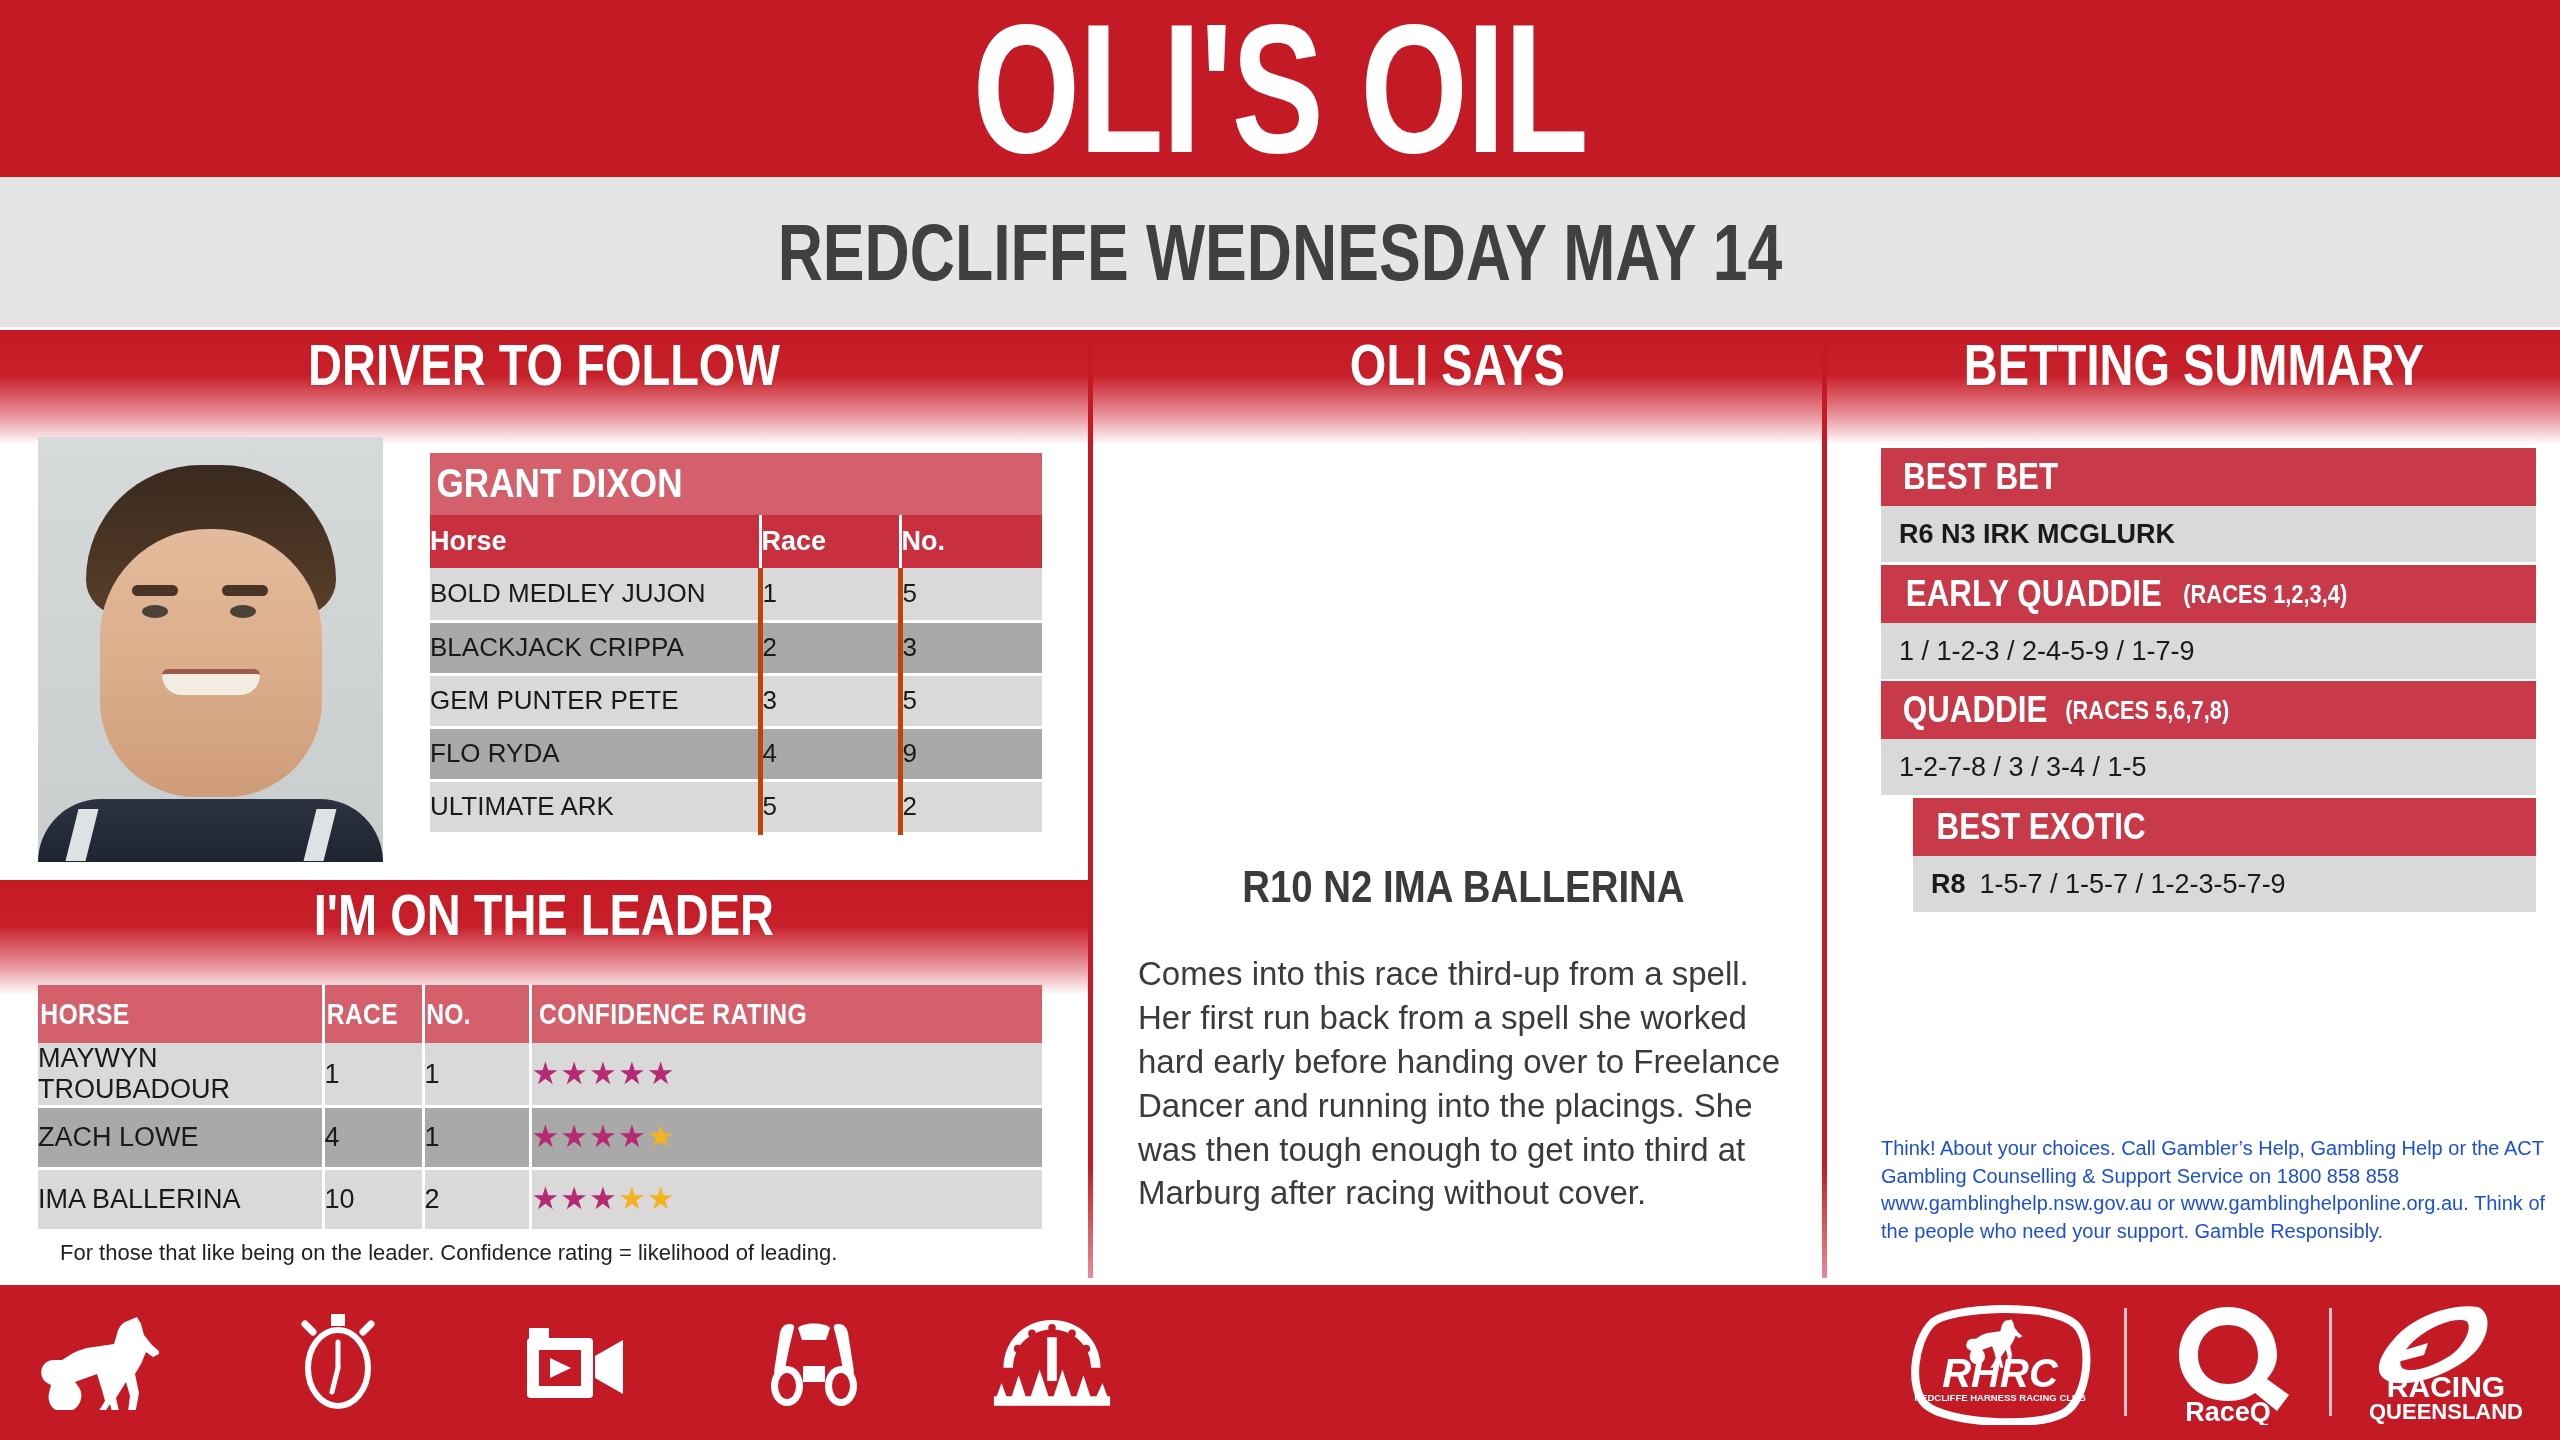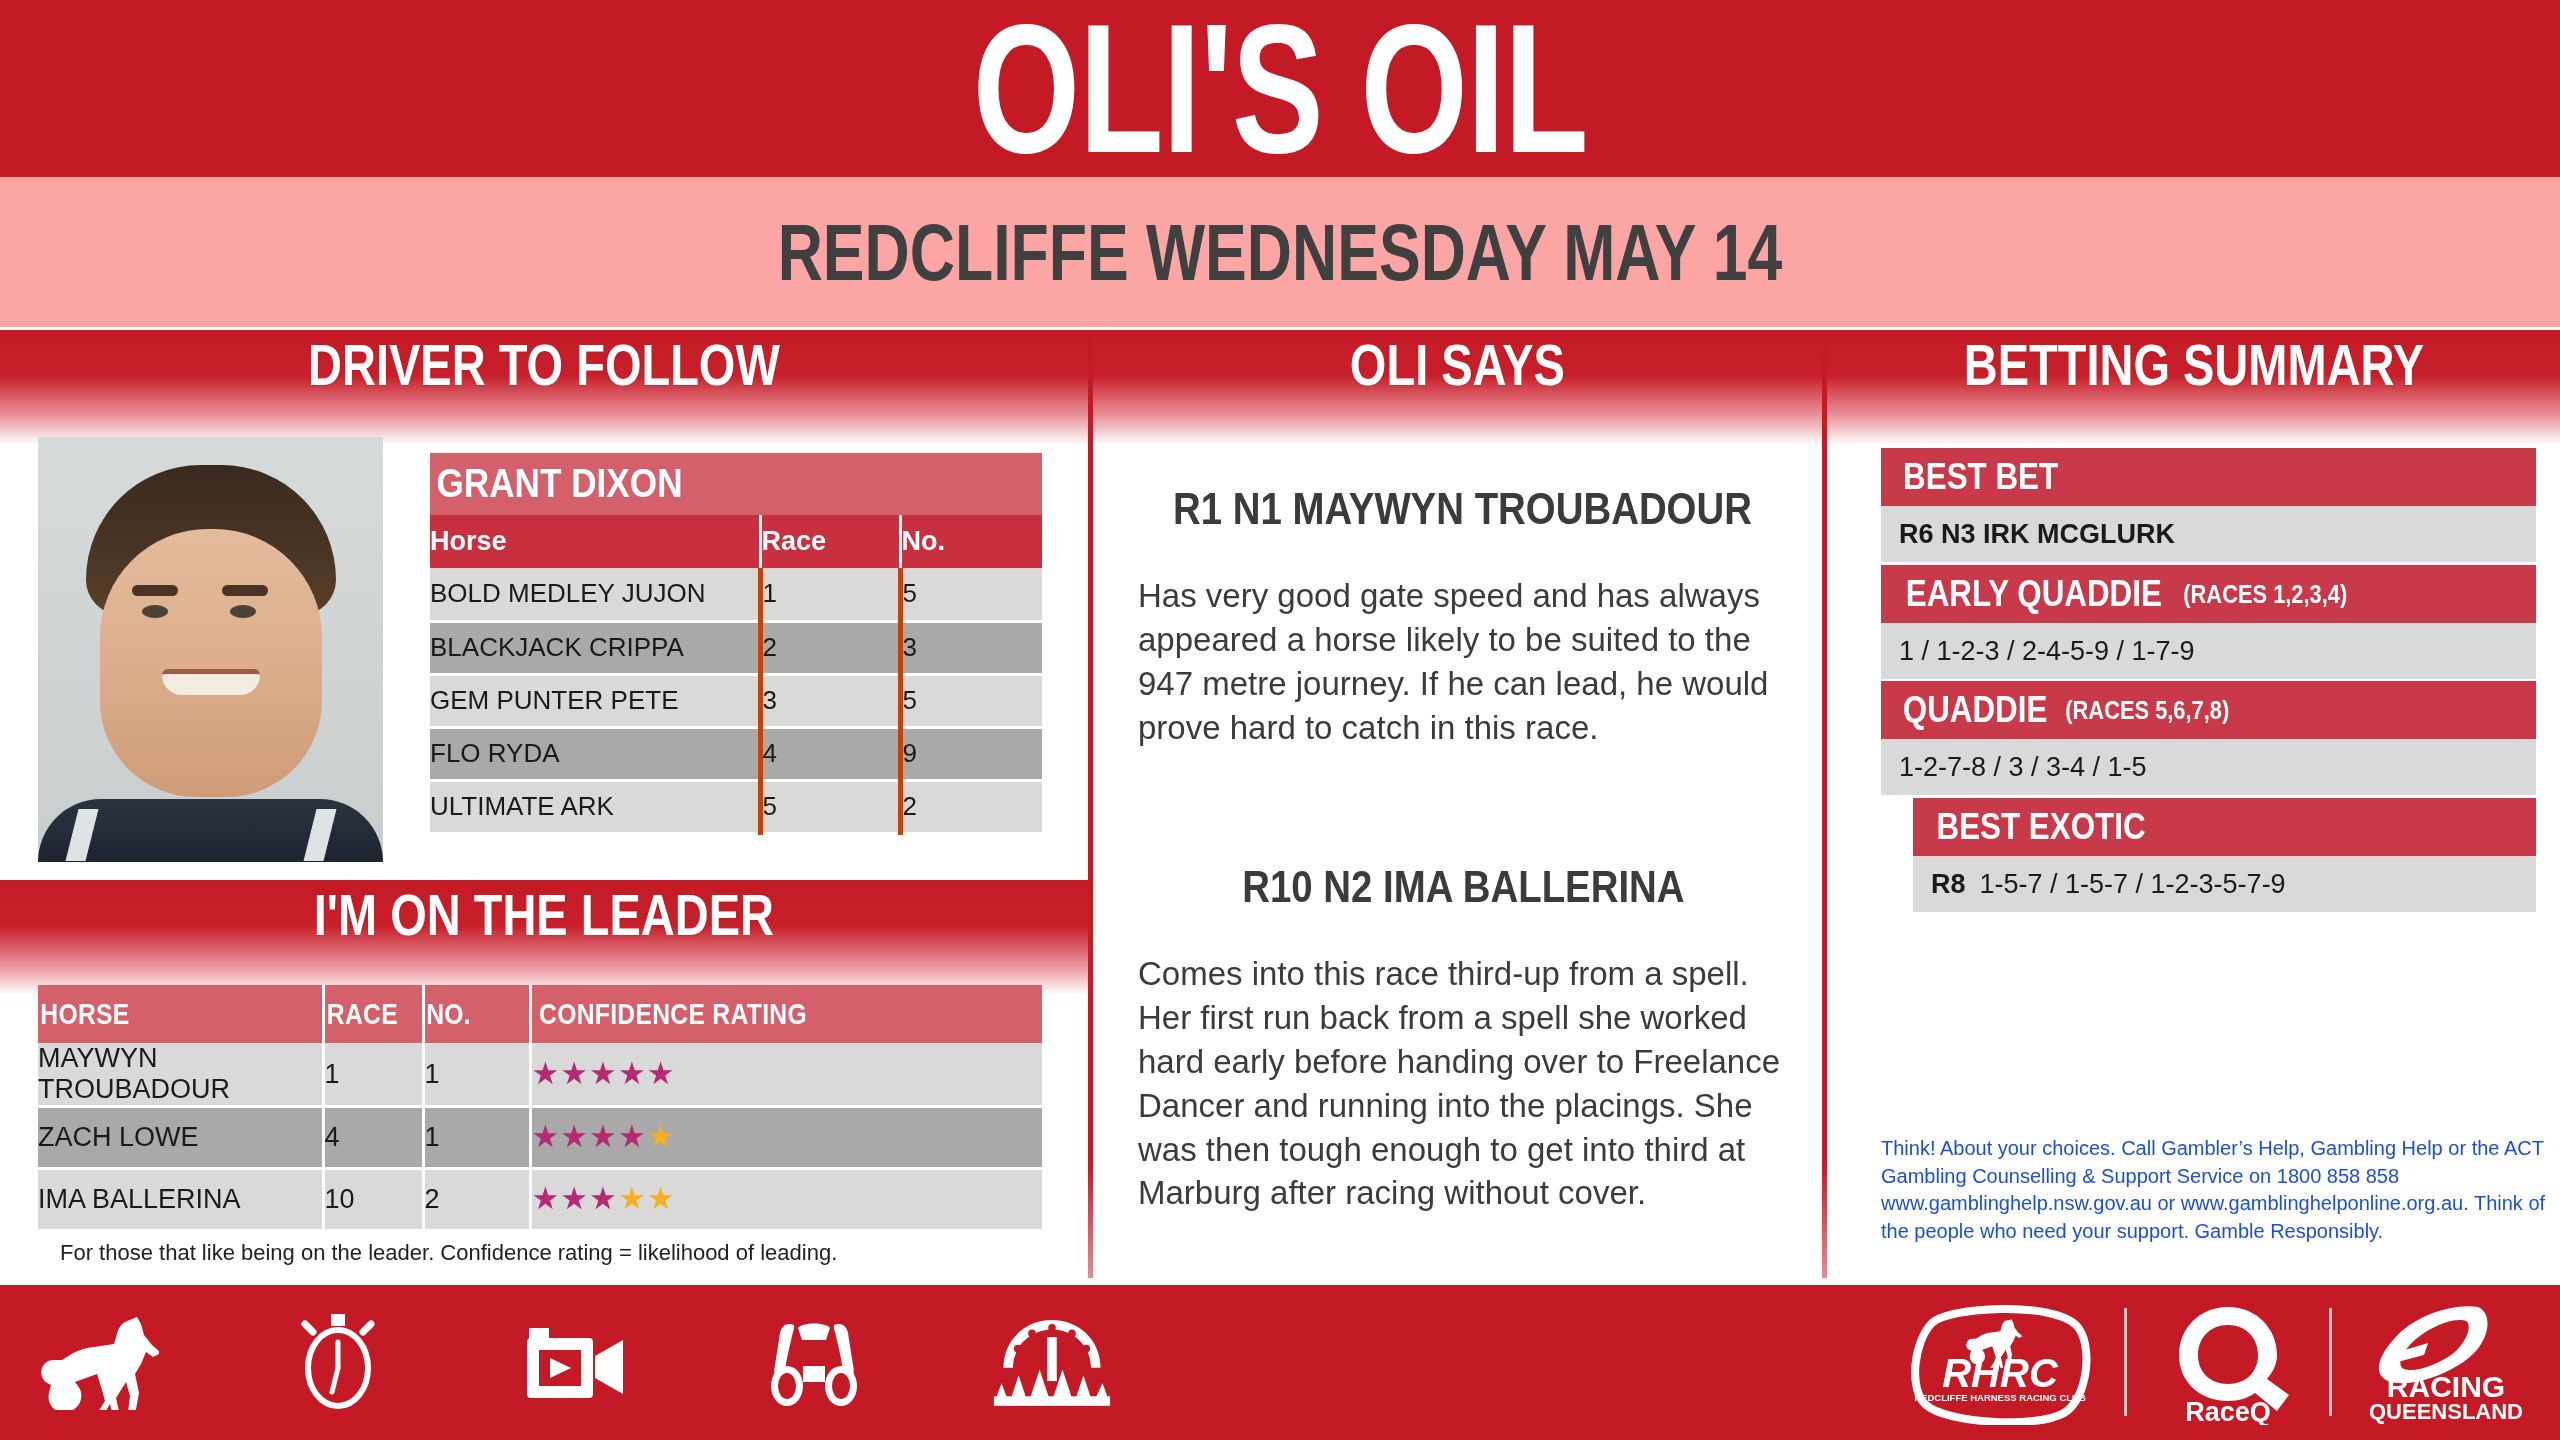"REDCLIFFE WEDNESDAY MAY 14" .subtitle-band { background: #fca5a5 -> #e5e5e5 }
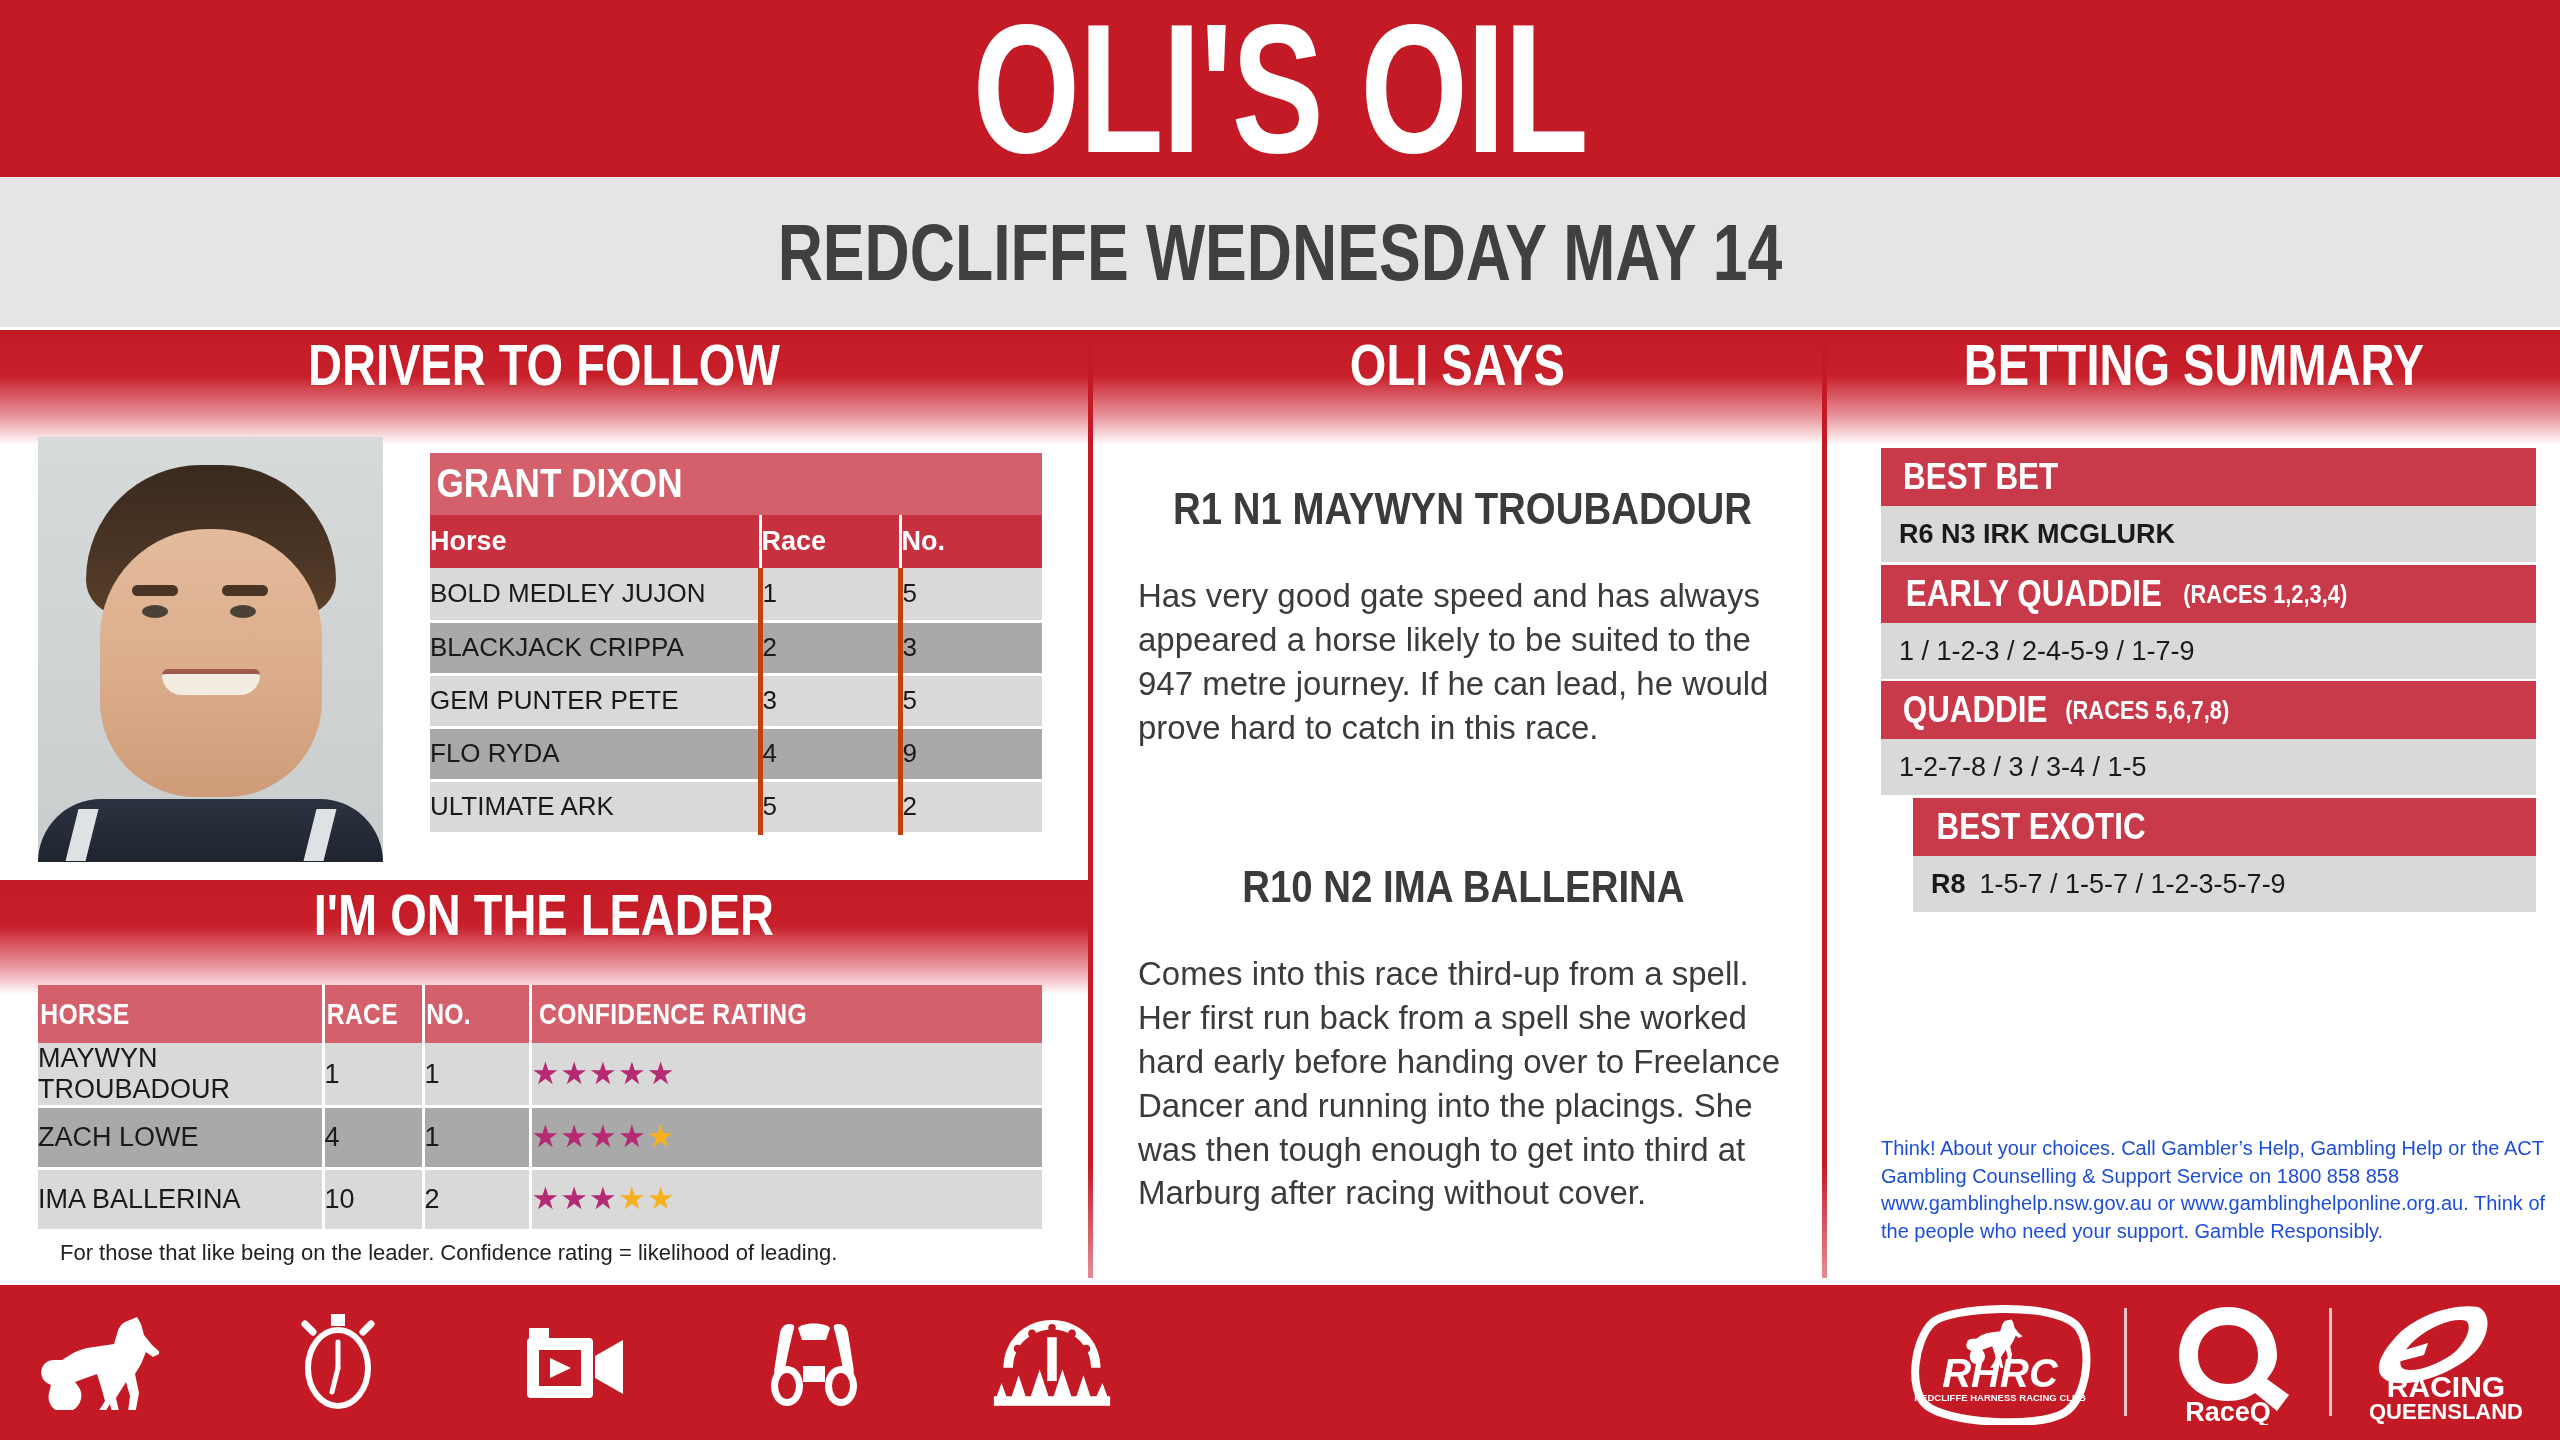"R1 N1 MAYWYN TROUBADOUR" div.tip { html: <div> <div><span>R1 N1 MAYWYN TROUBADOUR</span></div> <div>Has very good gate speed and has always appeared a horse likely to be suited to the 947 metre journey. If he can lead, he would prove hard to catch in this race.</div> </div> -> none }
